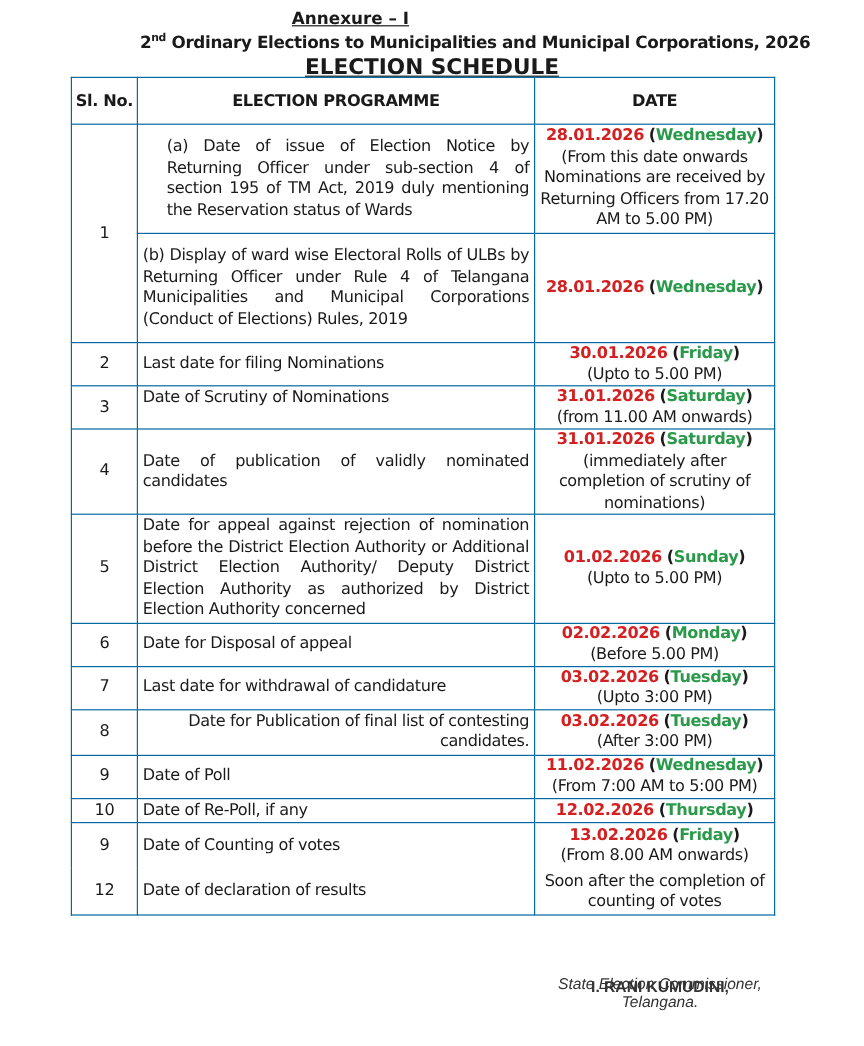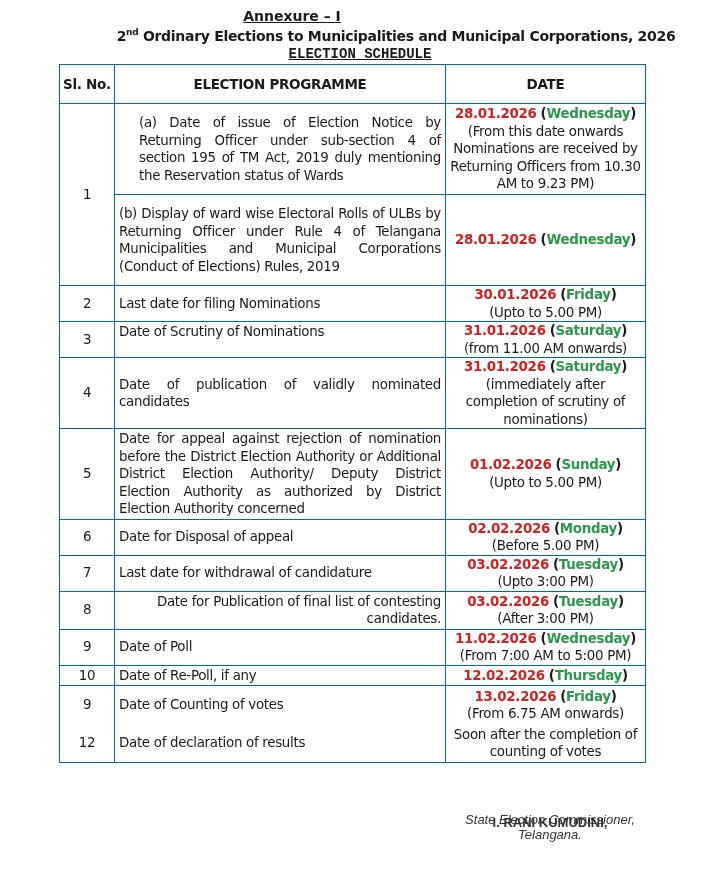"ELECTION SCHEDULE" .sched { font-family: Liberation Mono, monospace -> none; font-size: 14px -> 18px }
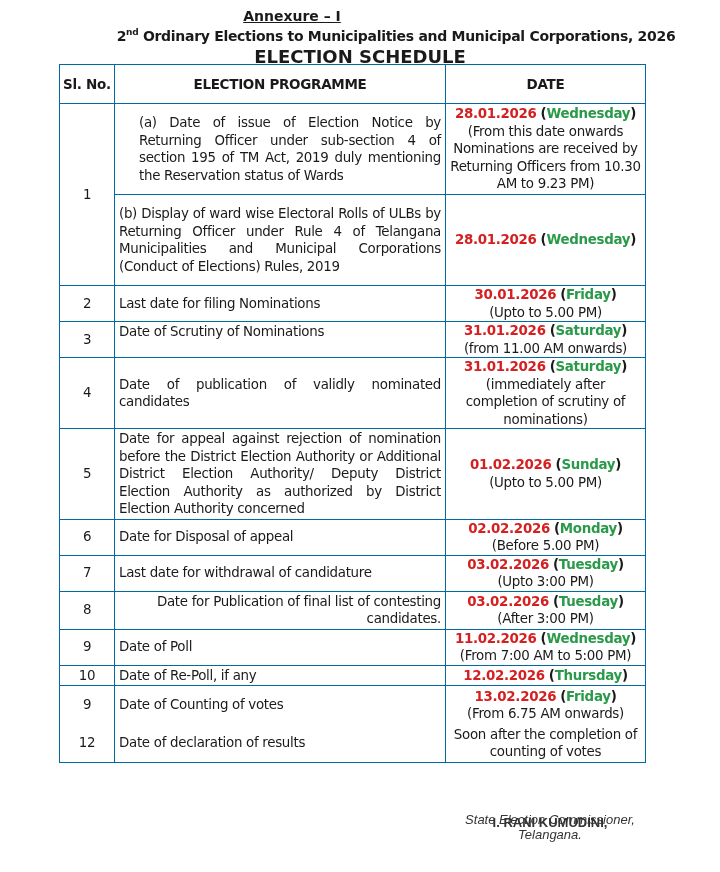"(From this date onwards Nominations" span { text: 10.30 AM to 9.23 -> 17.20 AM to 5.00 }
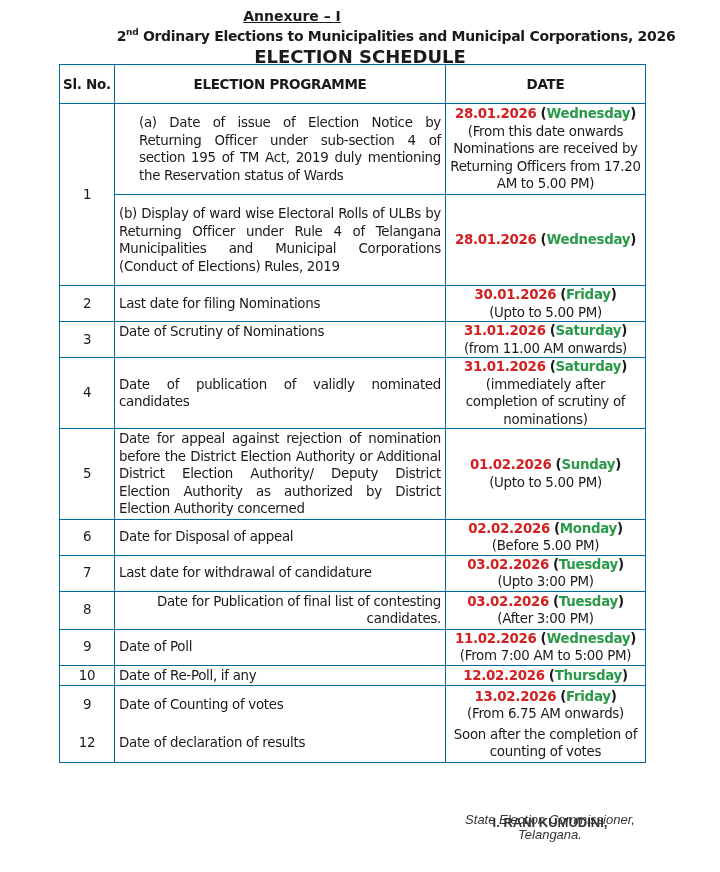"(From 6.75 AM onwards)" span { text: 6.75 -> 8.00 }
